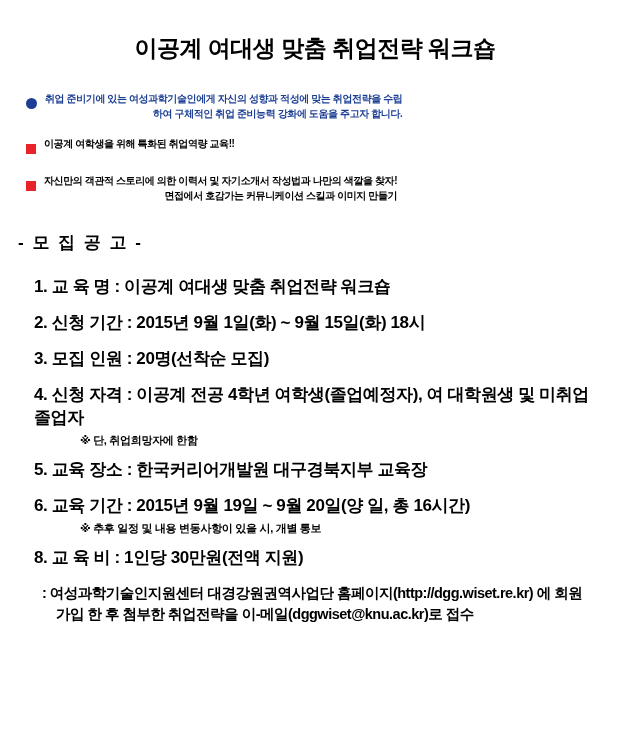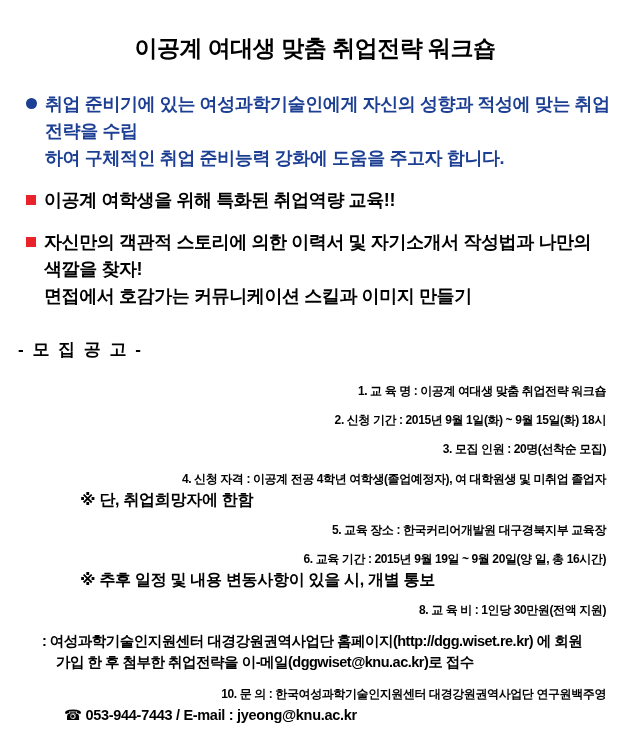"취업 준비기에 있는 여성과학기술인에게 자신의" .bullet-text { font-size: 18px -> 10px }
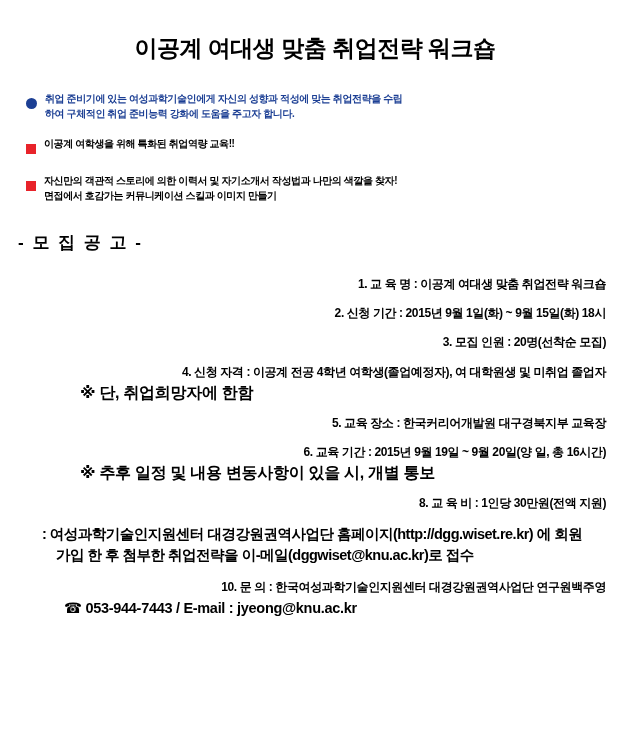"하여 구체적인 취업 준비능력 강화에" .bullet-text .line2 { text-align: none -> right }
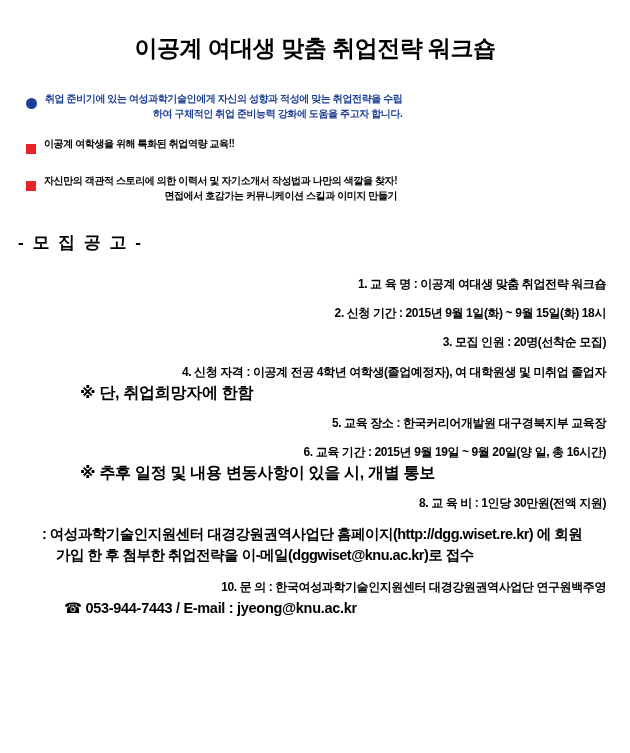"1. 교 육 명 :" .item-line { font-size: 12px -> 17px; text-align: right -> none }
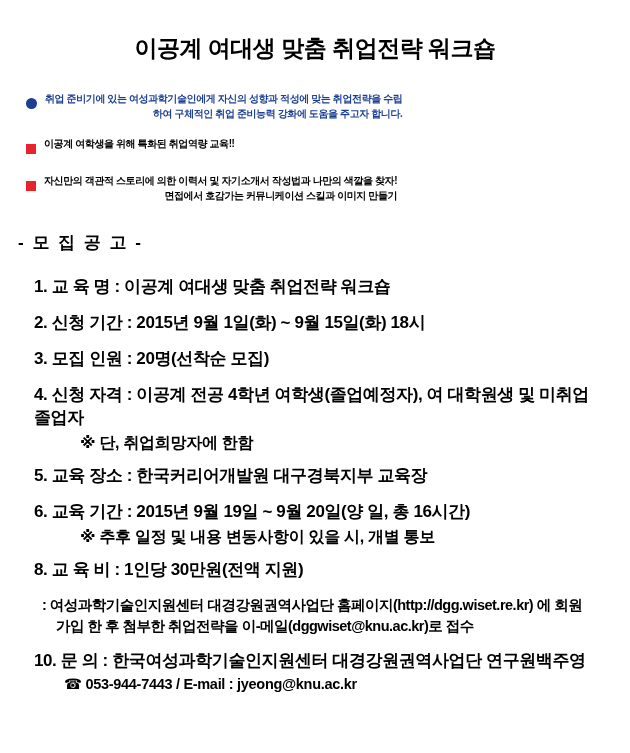"※ 단, 취업희망자에 한함" .item-note { font-size: 16px -> 11px }
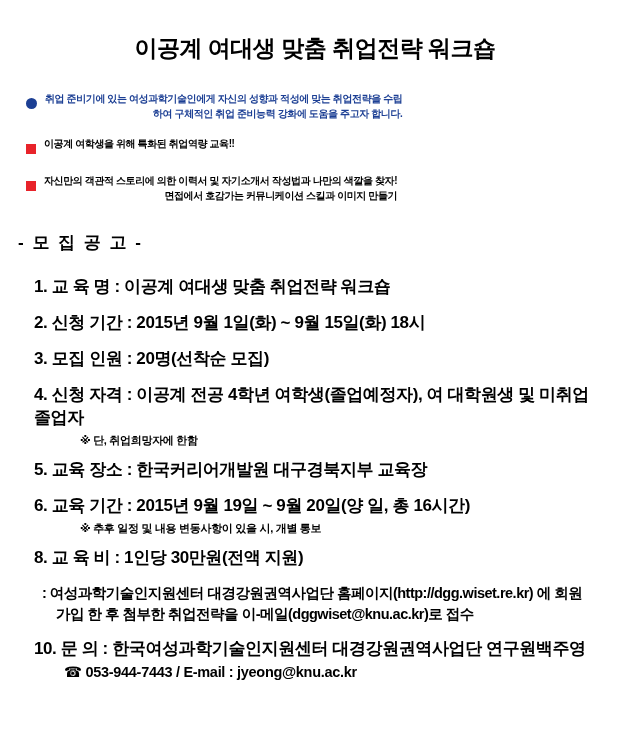"10. 문 의 : 한국여성과학기술인지원센터" div.item { html: <div> <div> <span>10.</span> <span>문 의 :</span> <span>한국여성과학기술인지원센터 대경강원권역사업단 연구원백주영</span> </div> <div>☎ 053-944-7443 / E-mail : jyeong@knu.ac.kr</div> </div> -> none }
